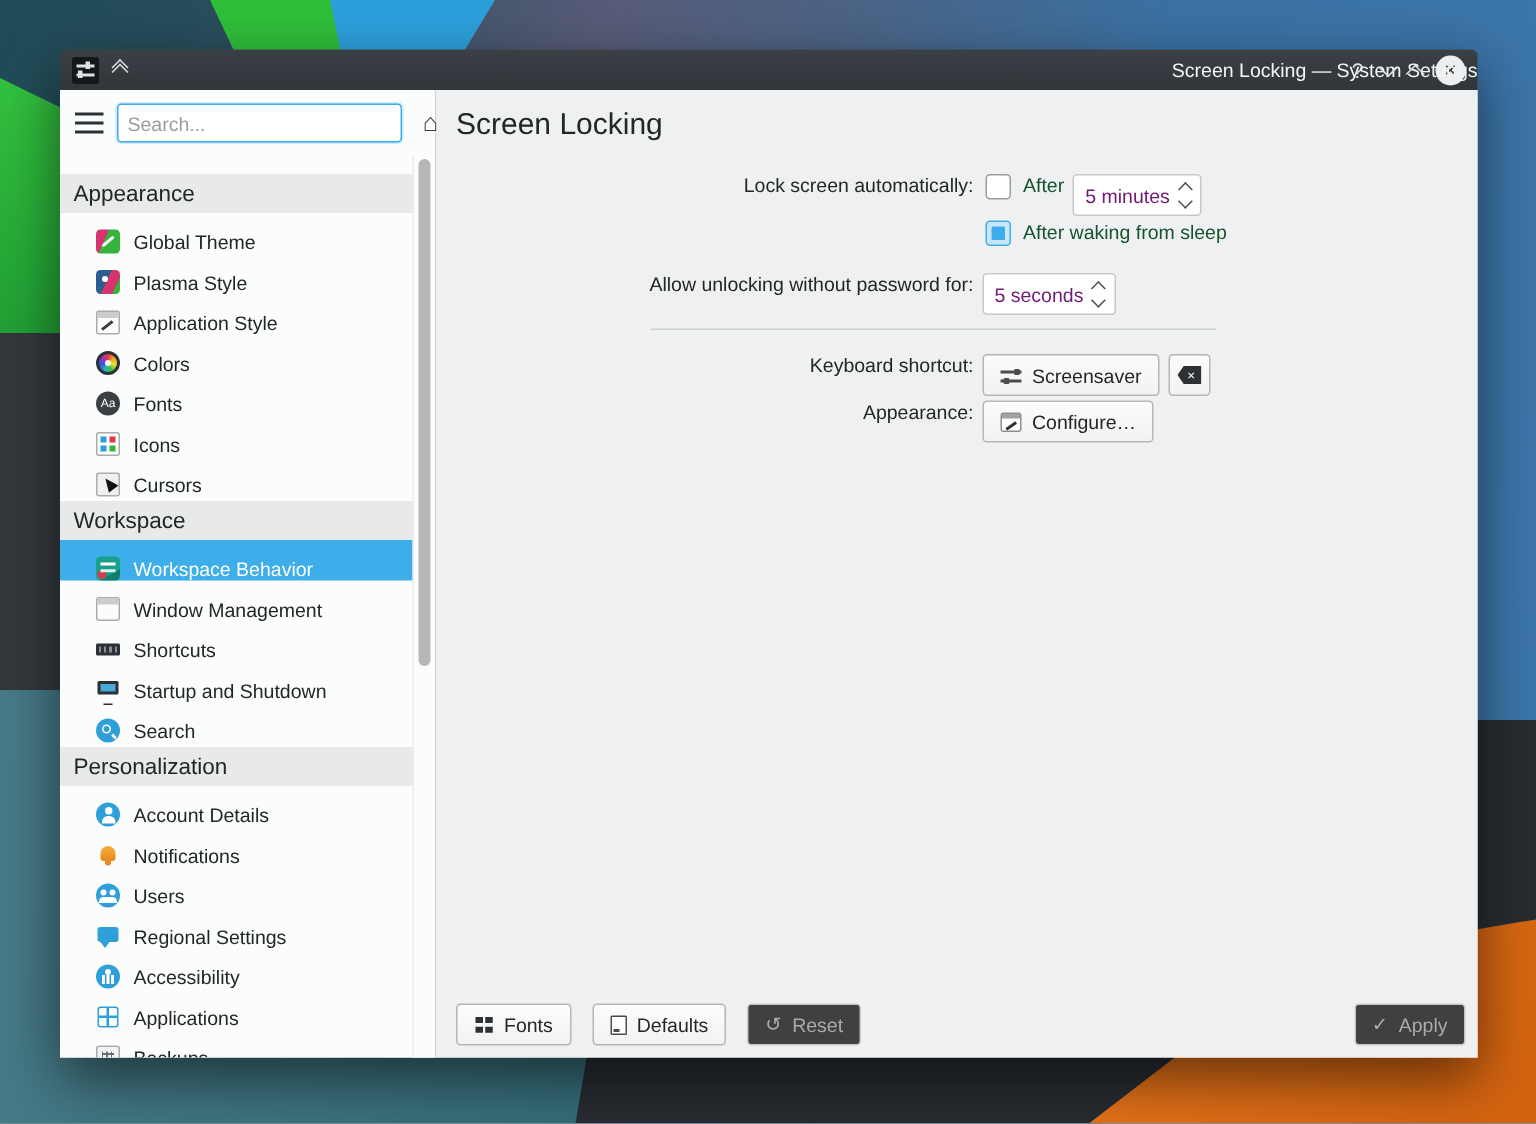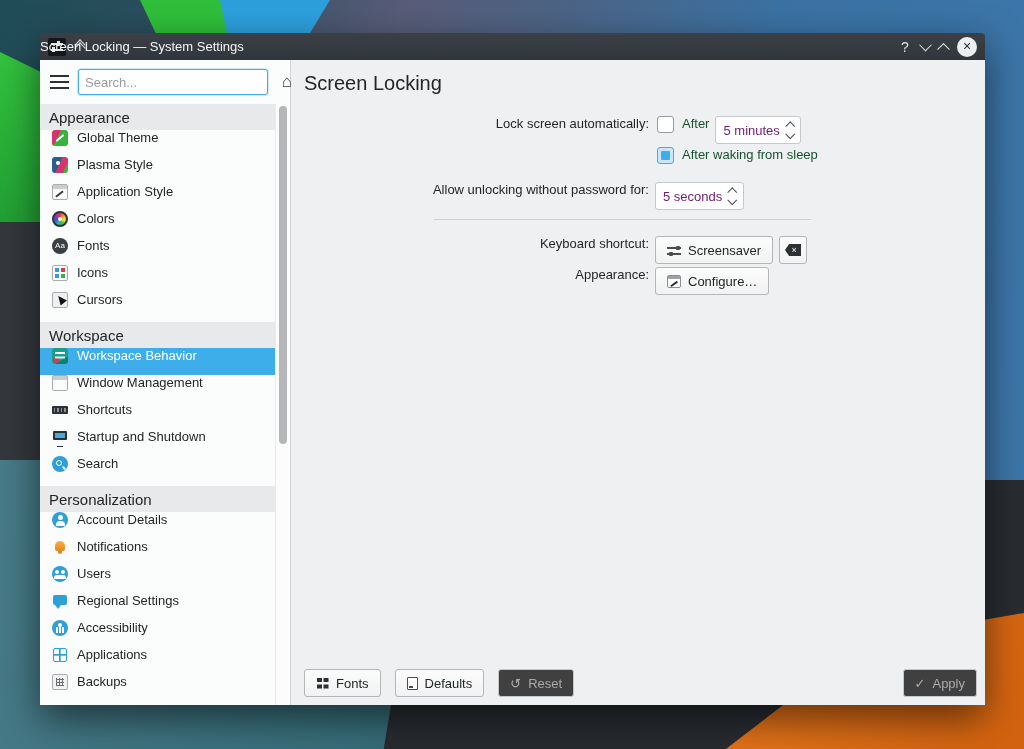"Screen Locking — System Settings" #titlebar .tb-title { text-align: left -> right }
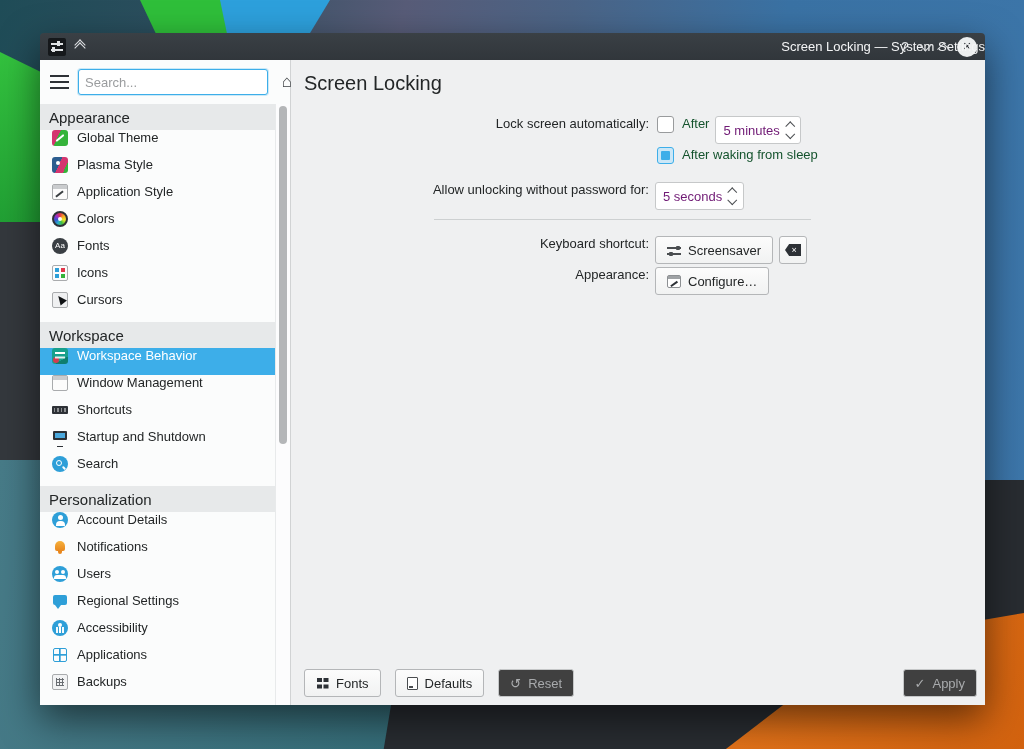"Search..." #searchrow { padding: 0 8px 0 10px -> 0 8px 12px 10px }
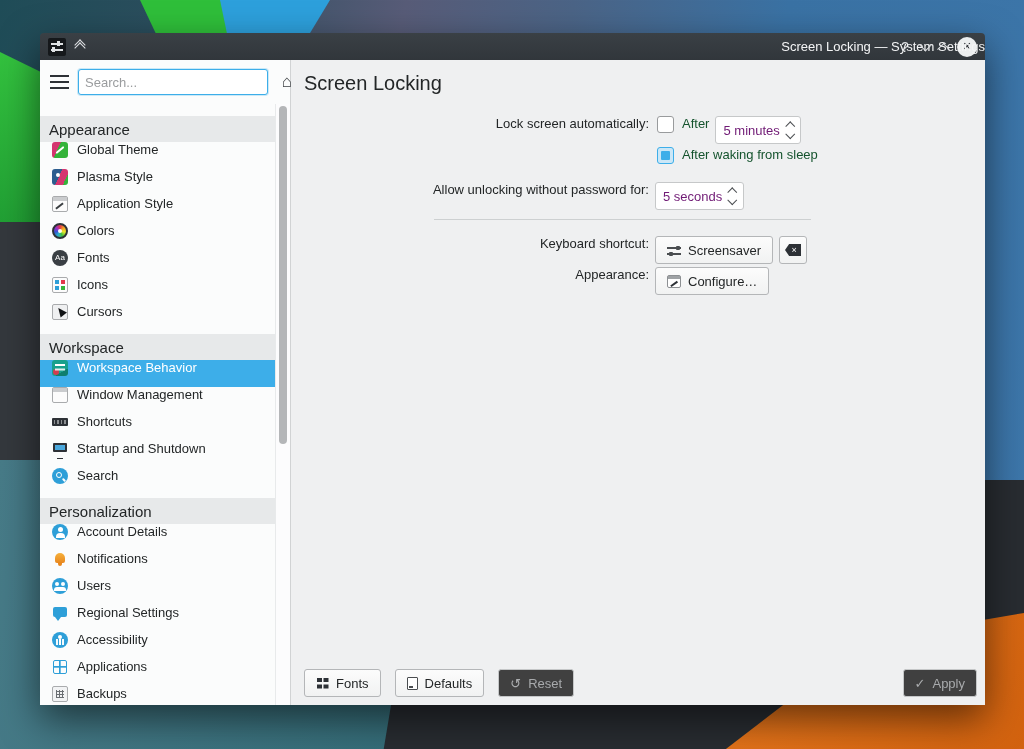"Global Theme" .sitem { align-items: flex-start -> flex-end; padding-left: 12px -> 24px }
